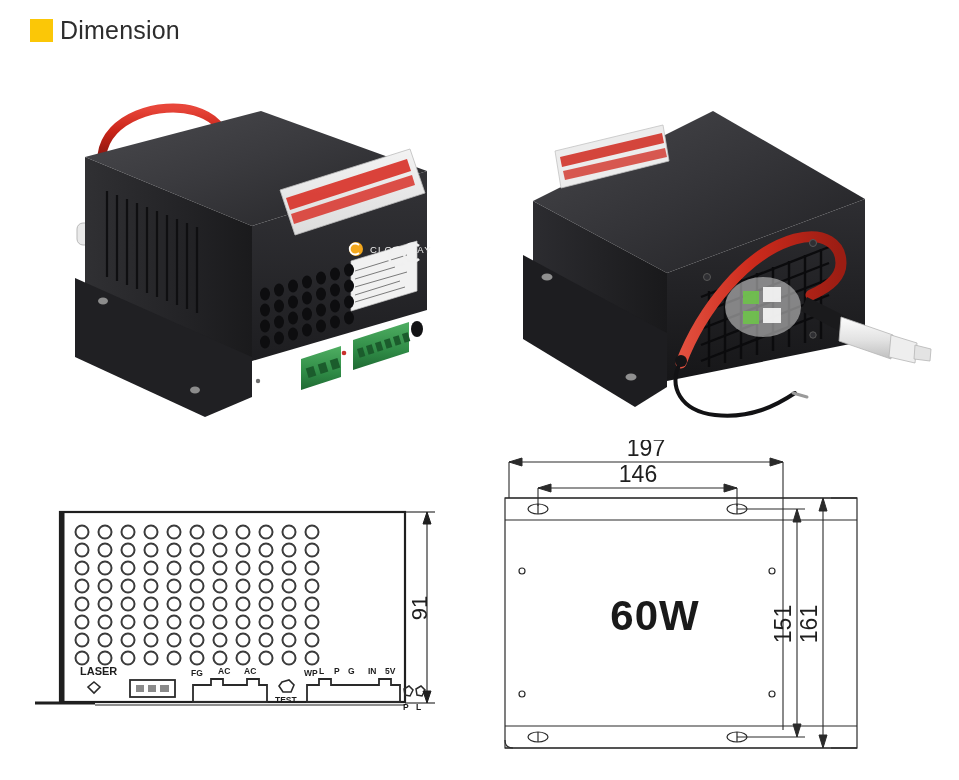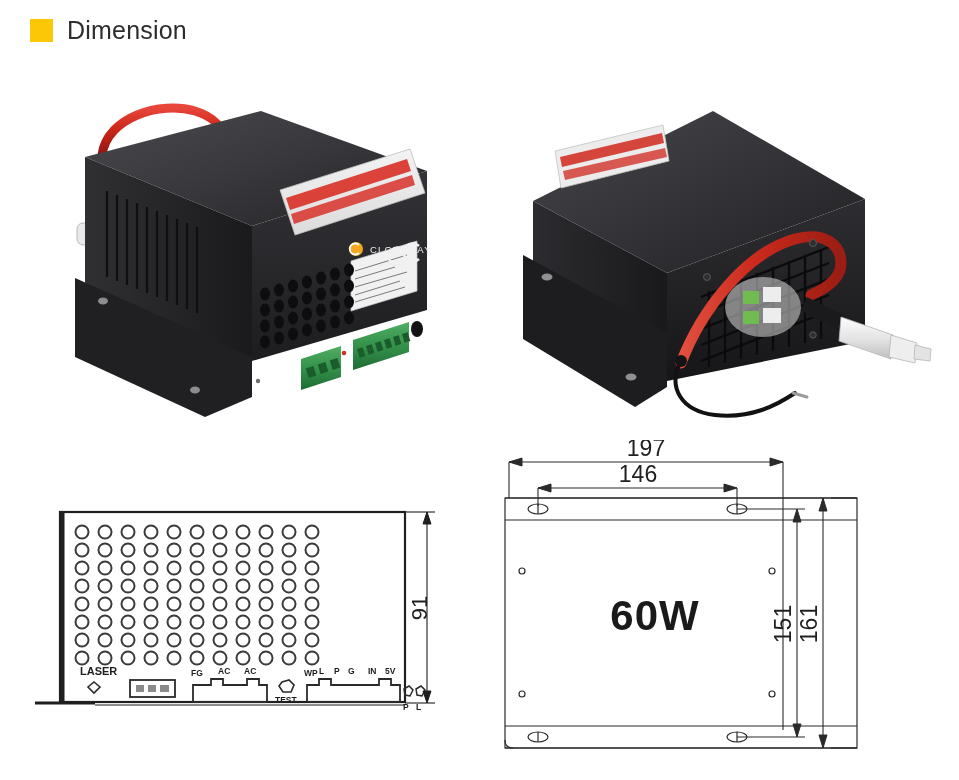"Dimension" .section-header { gap: 14px -> 7px }
